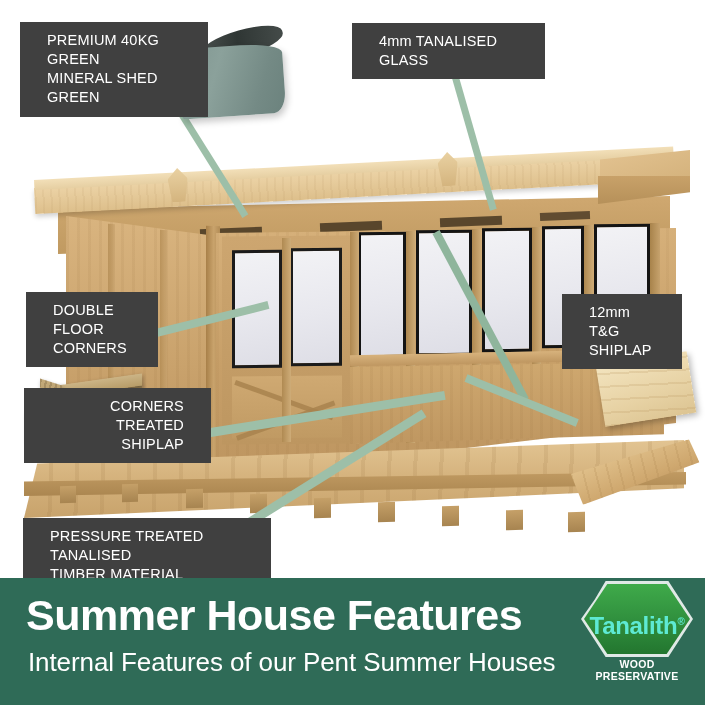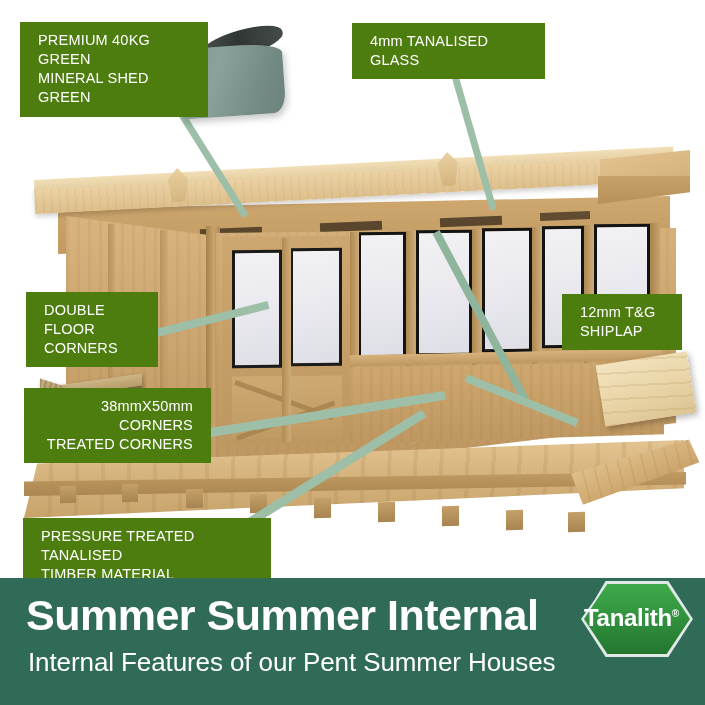"PREMIUM 40KG GREEN" .callout { background: #4d7c0f -> #404040; padding: 9px 18px -> 9px 27px }
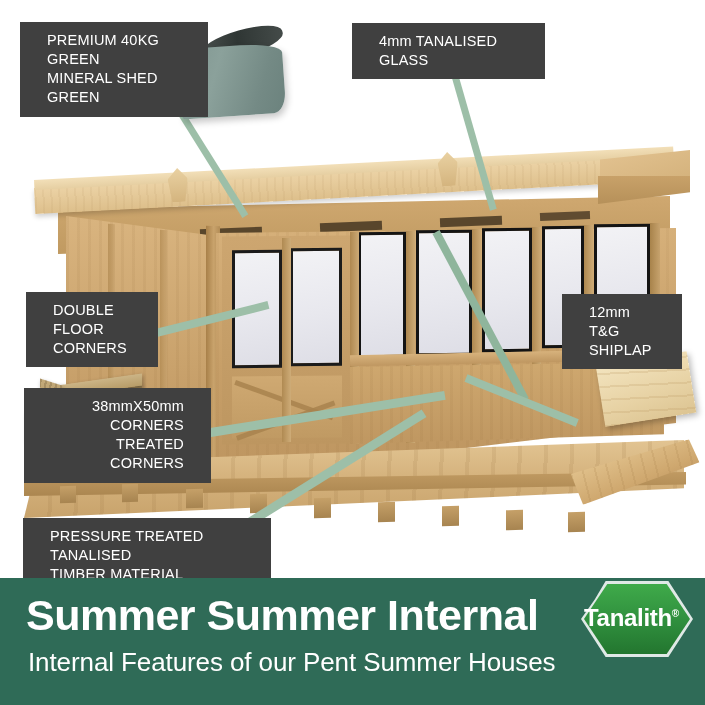"38mmX50mm" div { html: <div>38mmX50mm</div> -> none }
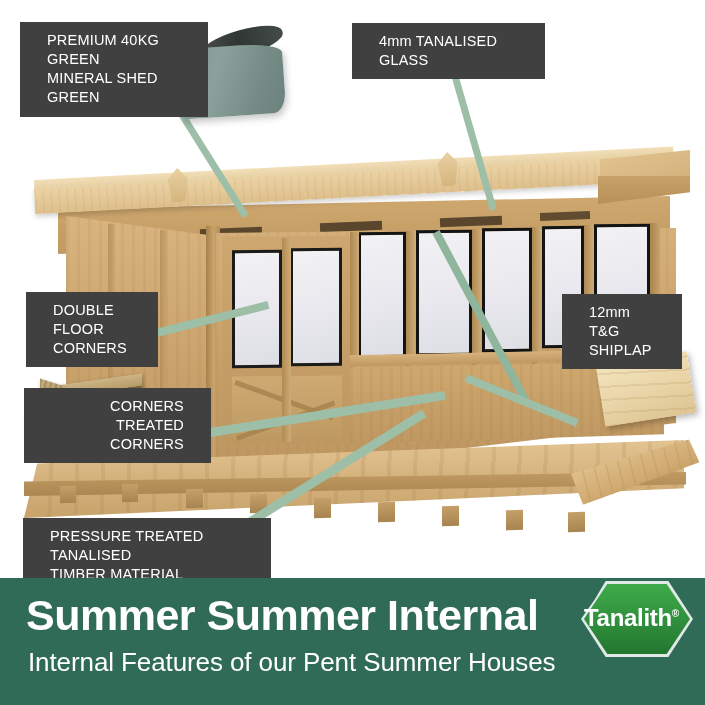"TREATED CORNERS" div { text: CORNERS -> SHIPLAP }
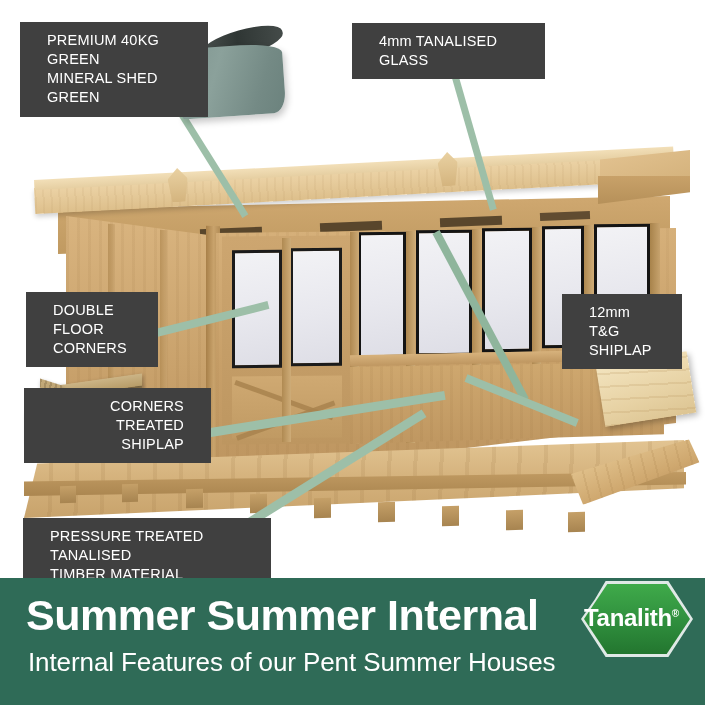"Summer Summer Internal" div { text: Summer Internal -> House Features }
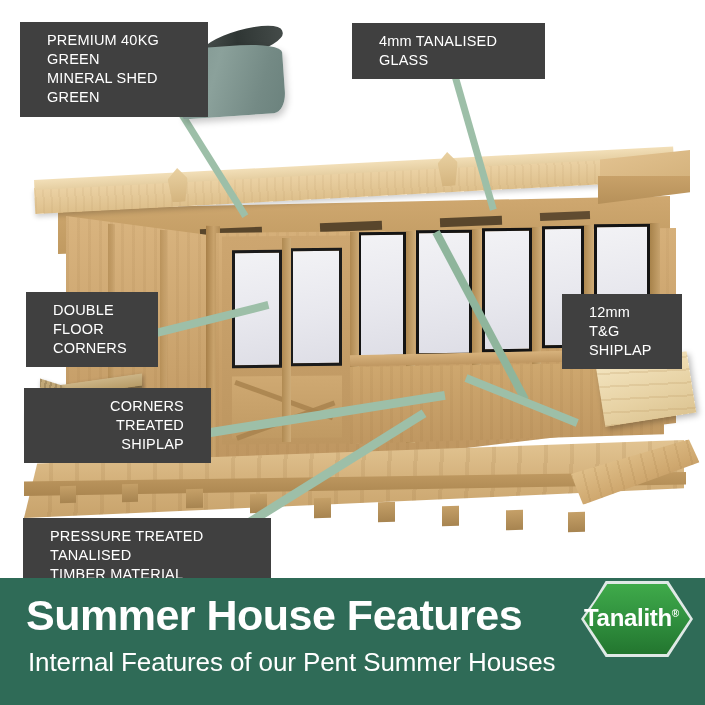"Tanalith®" #tanalith-word { color: #ffffff -> #5eead4; text-align: left -> center; top: 20px -> 28px }
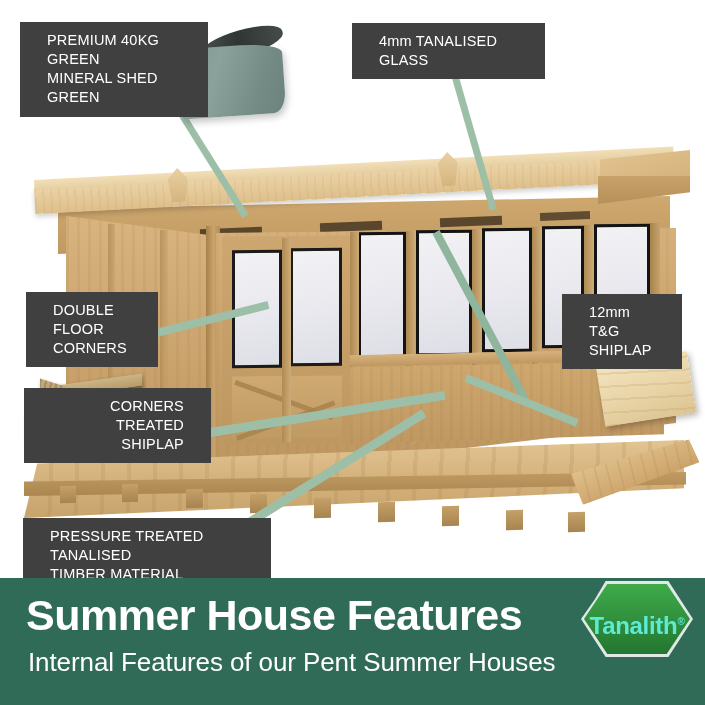"WOOD PRESERVATIVE" div { html: none -> <div>WOOD PRESERVATIVE</div> }
